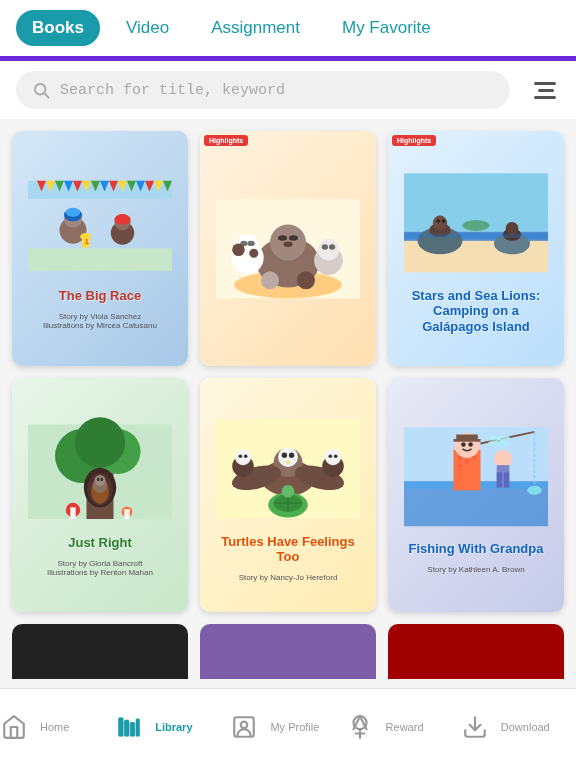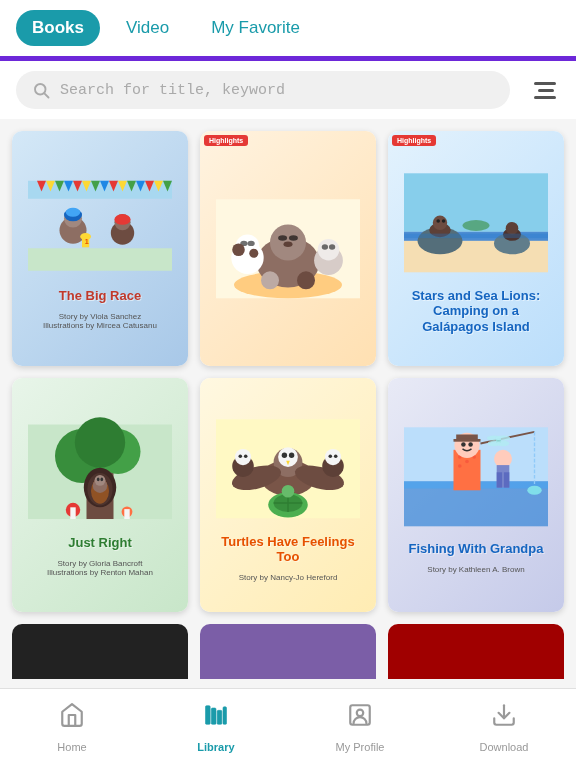"Assignment" div.top-nav-item { html: none -> <div>Assignment</div> }
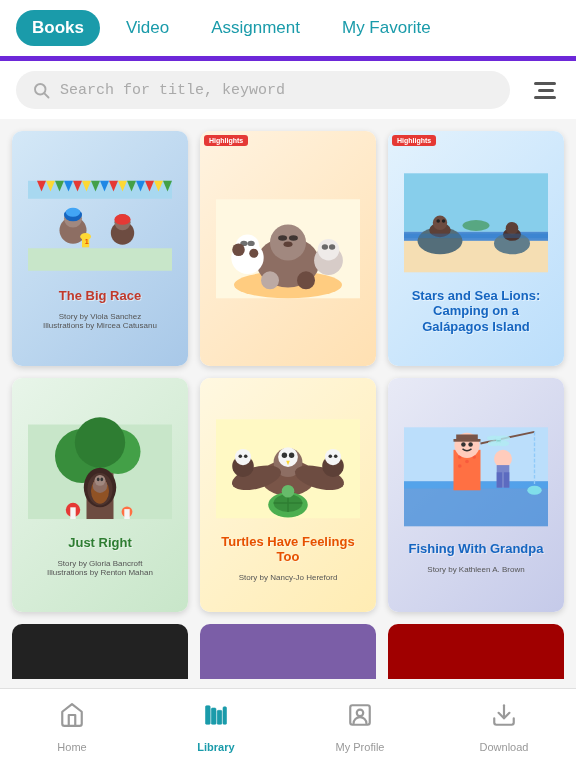"Home" .bottom-nav-item { flex-direction: column -> row }
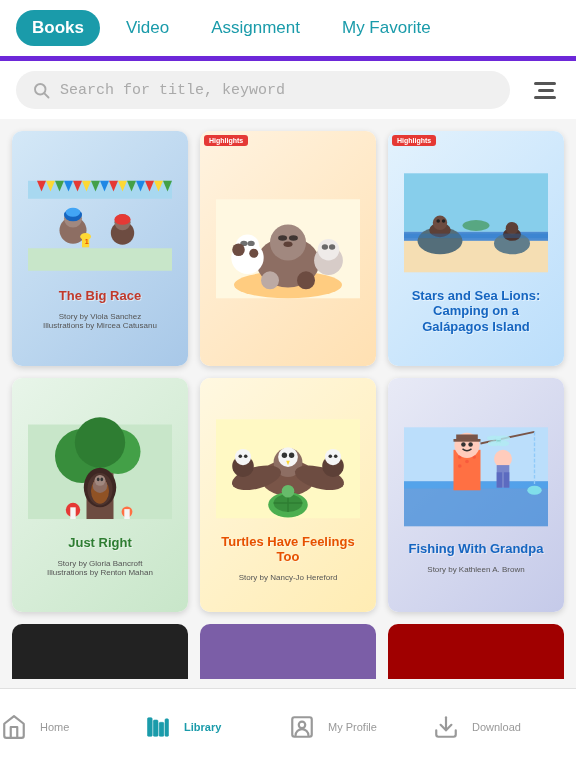"Reward" div.bottom-nav-item { html: none -> <div> <div> <svg> <circle></circle> <path></path> <path></path> <polyline></polyline> </svg> </div> <span>Reward</span> </div> }
